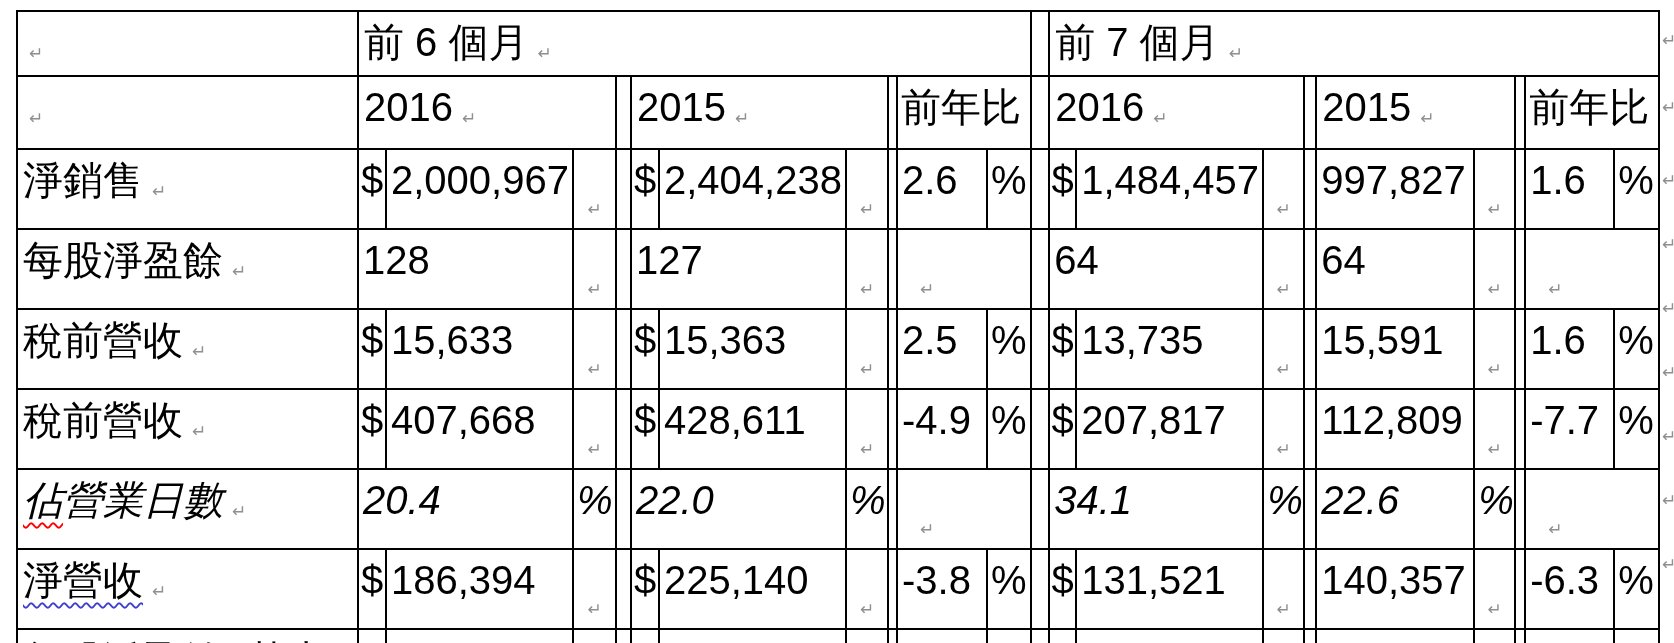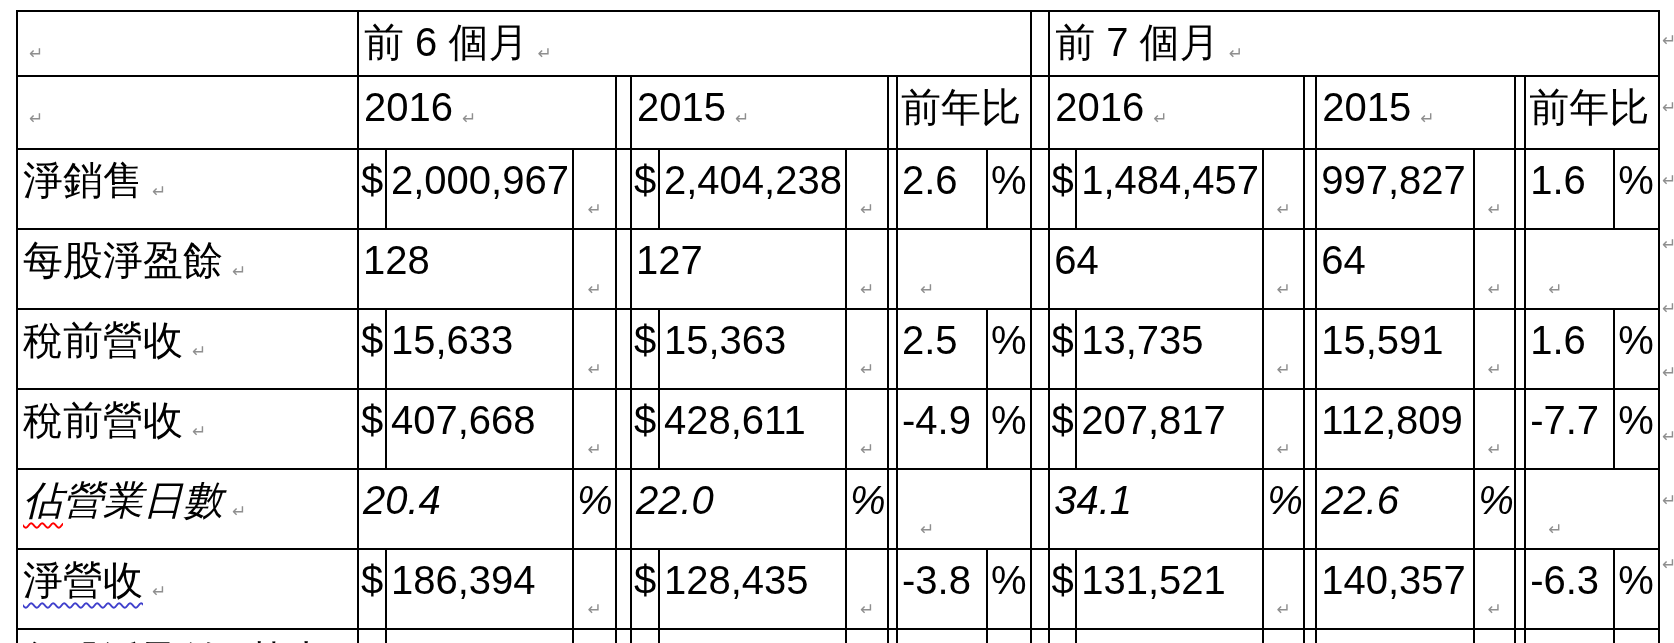"128,435" span { text: 128,435 -> 225,140 }
